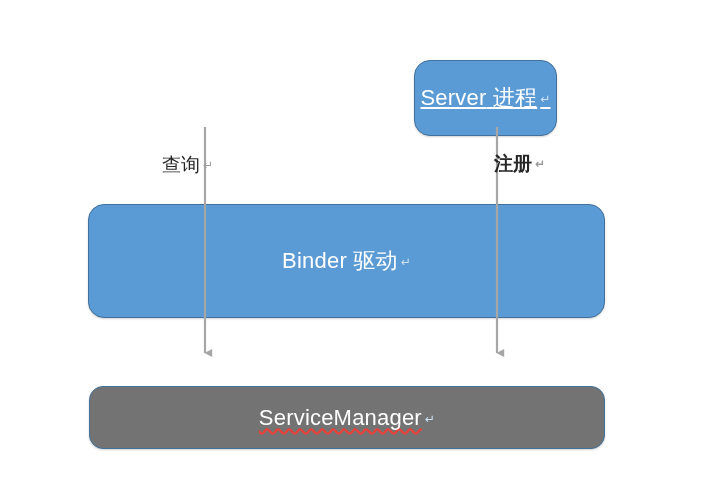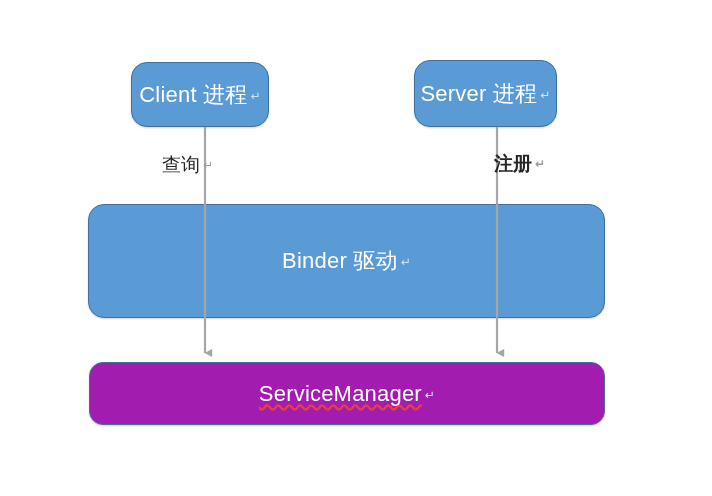"Client 进程 ↵" div.node { html: <div> <span><span>Client</span> <span>进程</span><span>↵</span></span> </div> -> none }
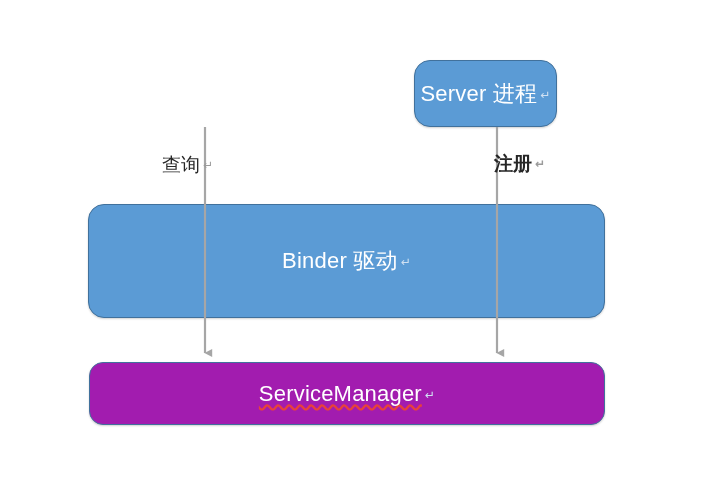"Server 进程 ↵" #node-server { height: 67px -> 76px; text-decoration: none -> underline }
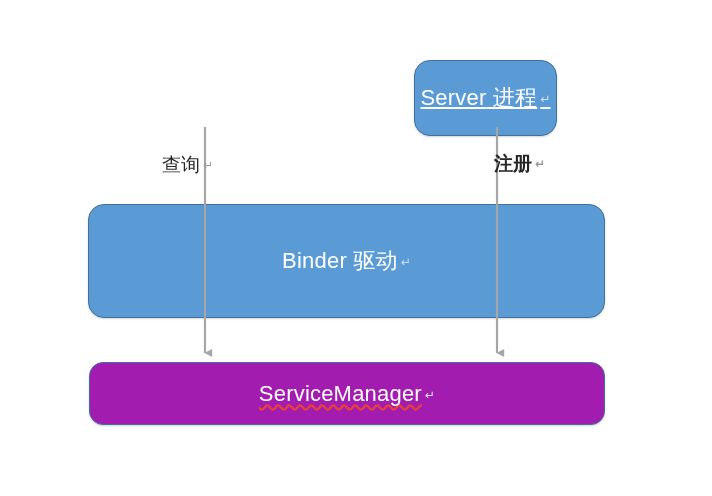"ServiceManager ↵" div.node { background: #a21caf -> #737373; margin-top: none -> 24px }
